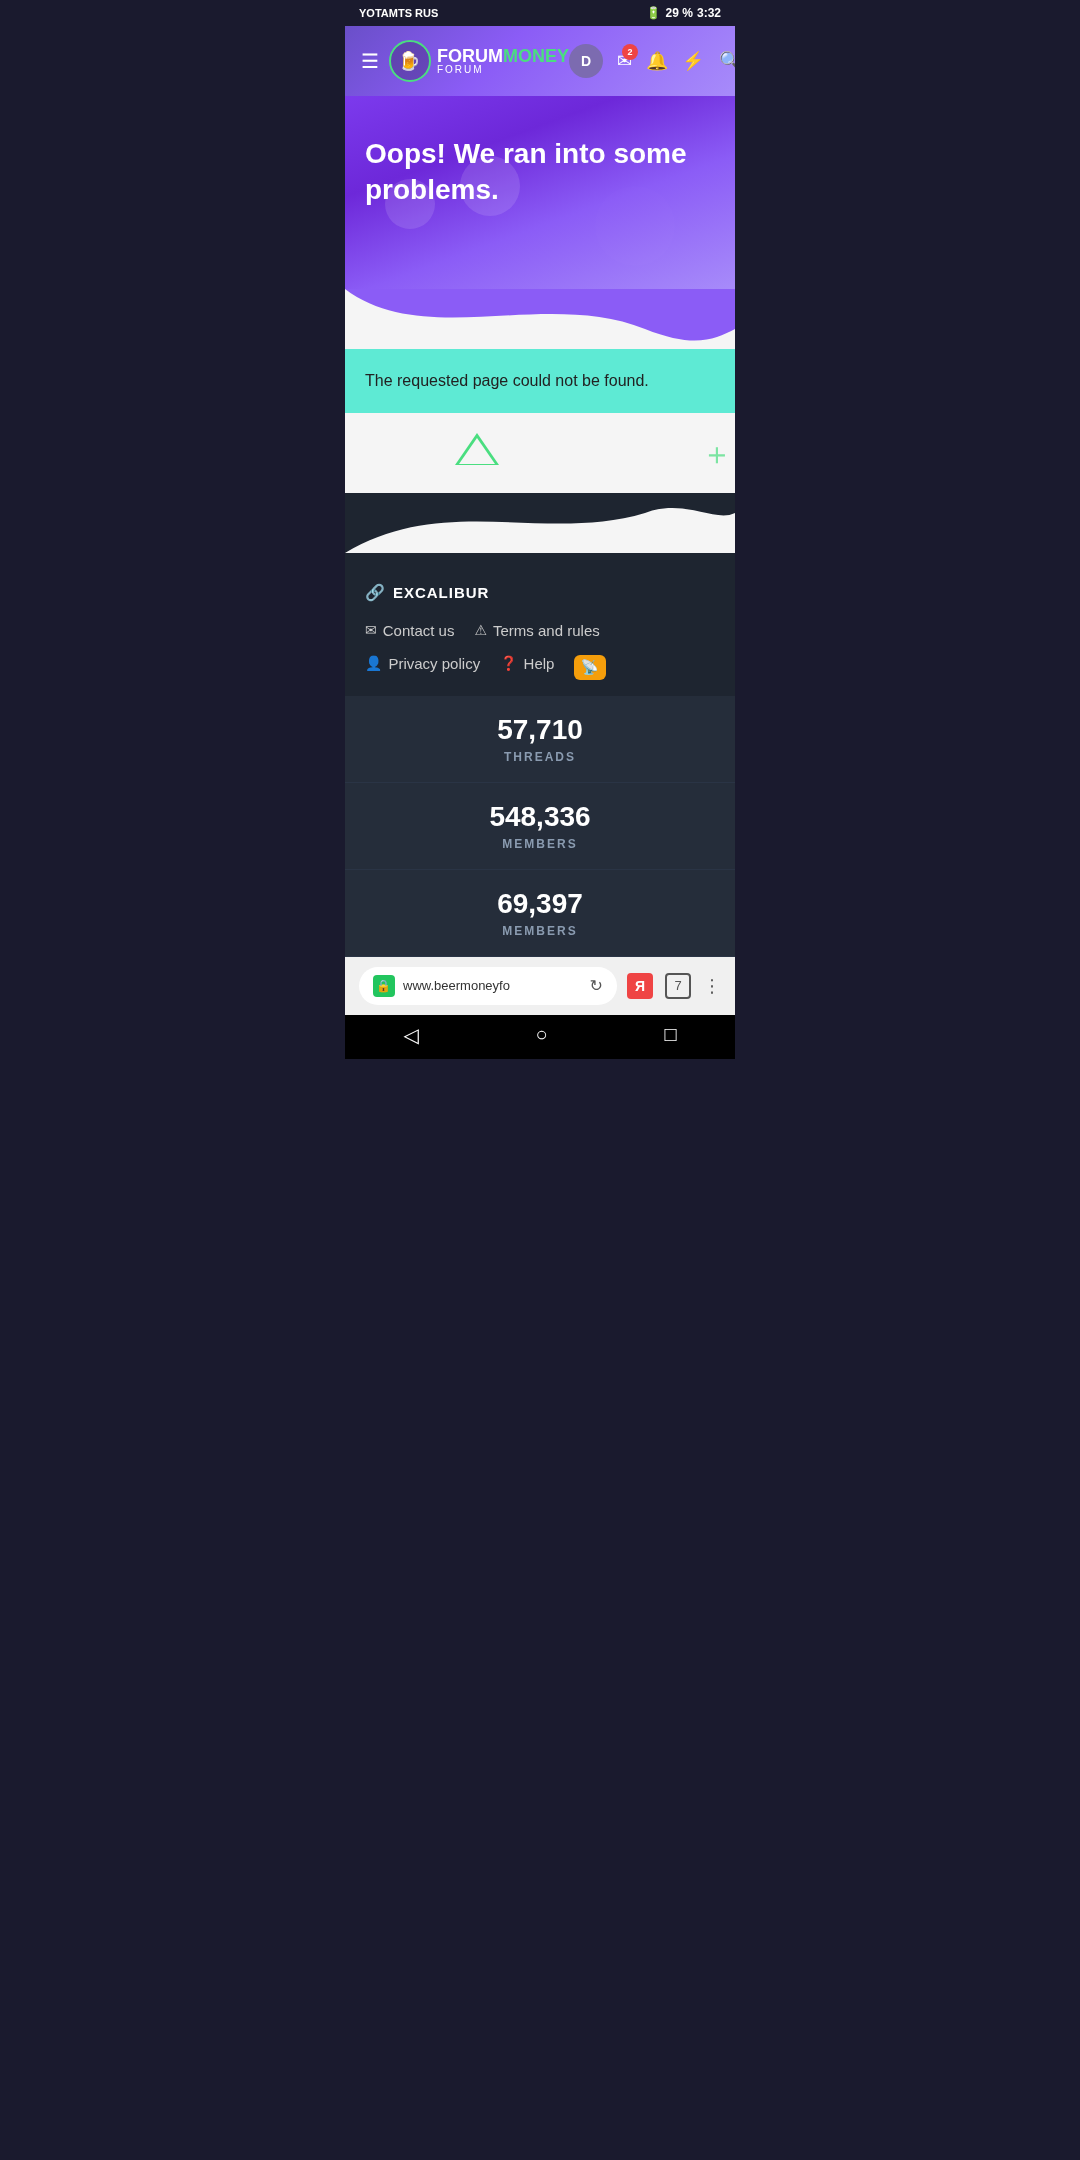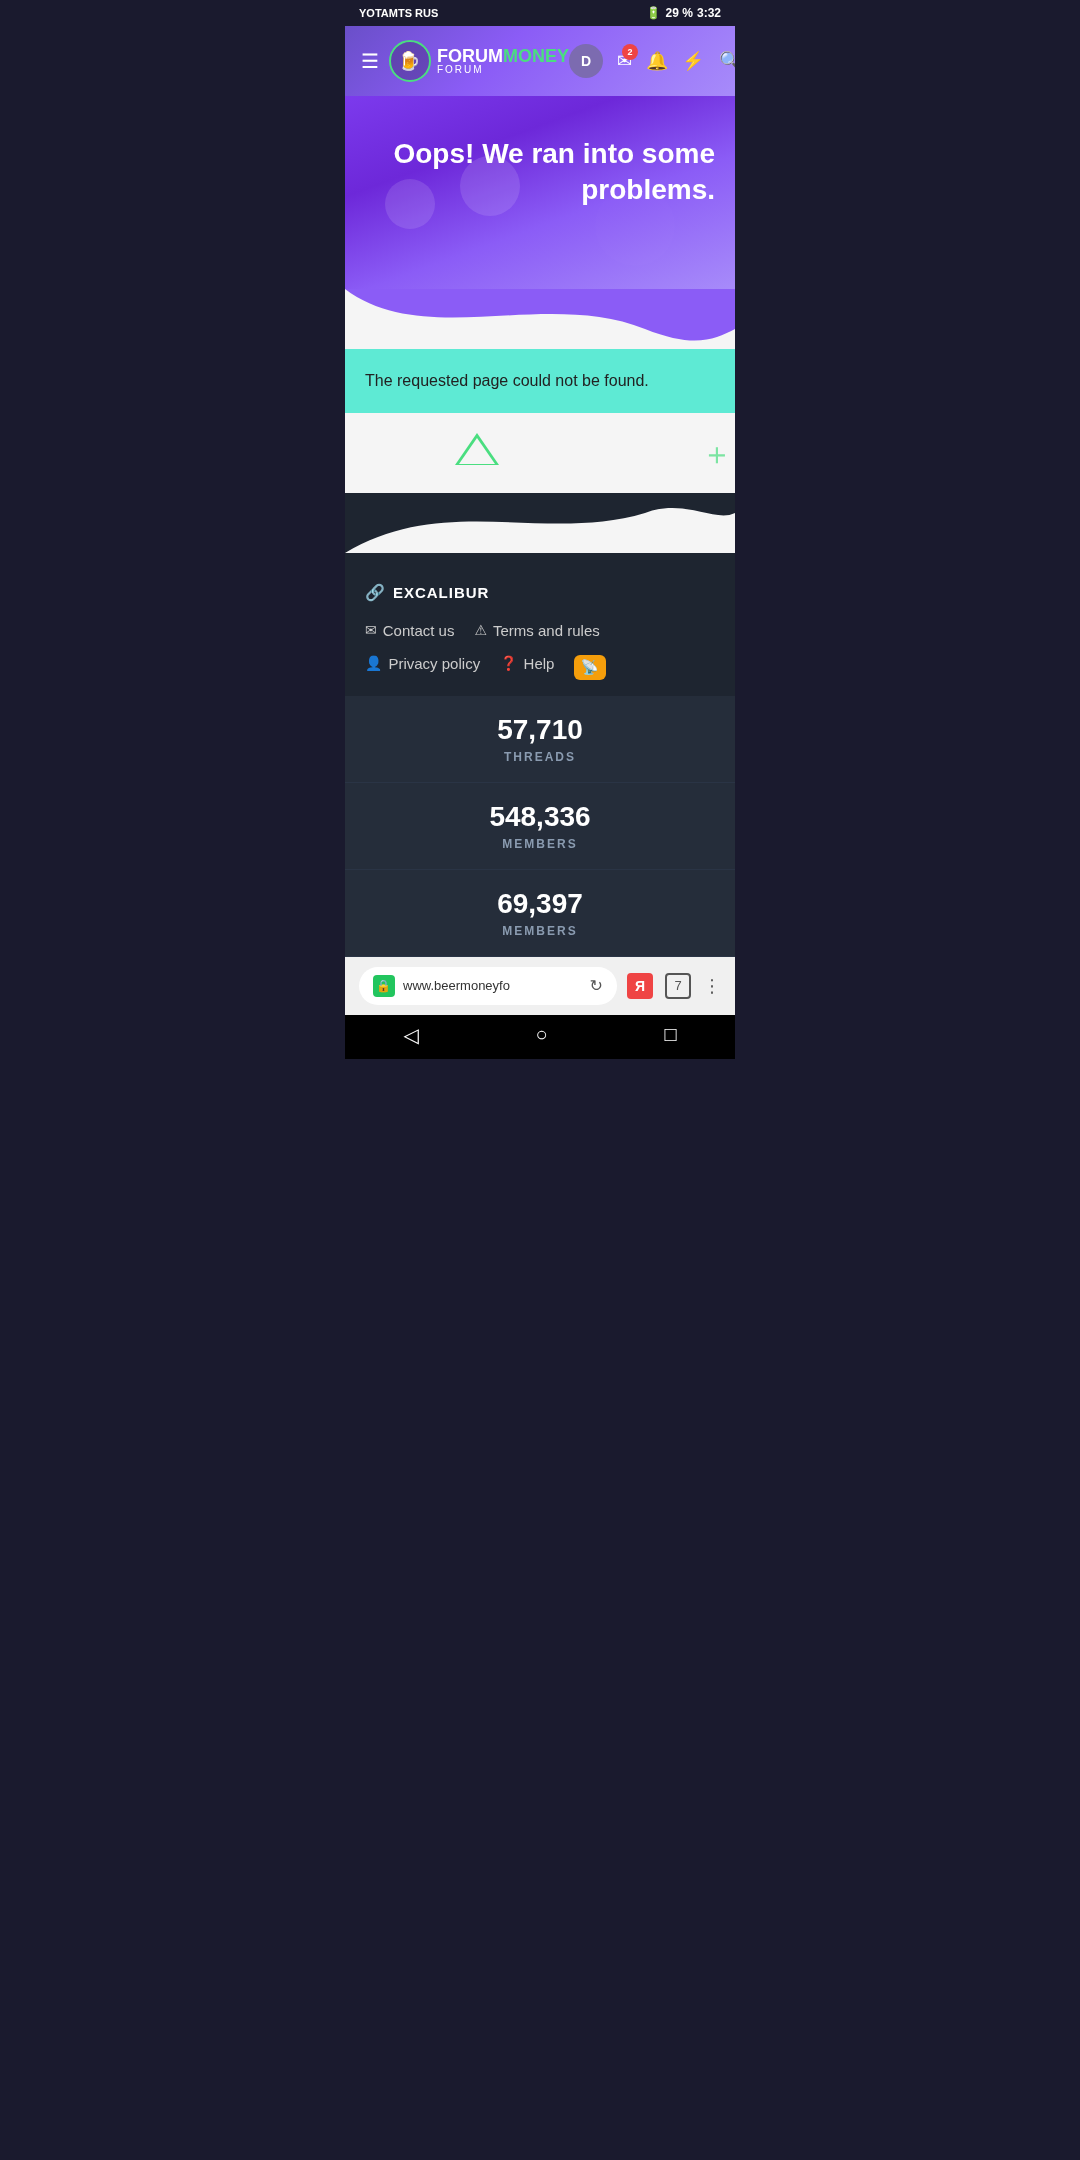"Oops! We ran into some" .hero-banner { text-align: right -> left }
